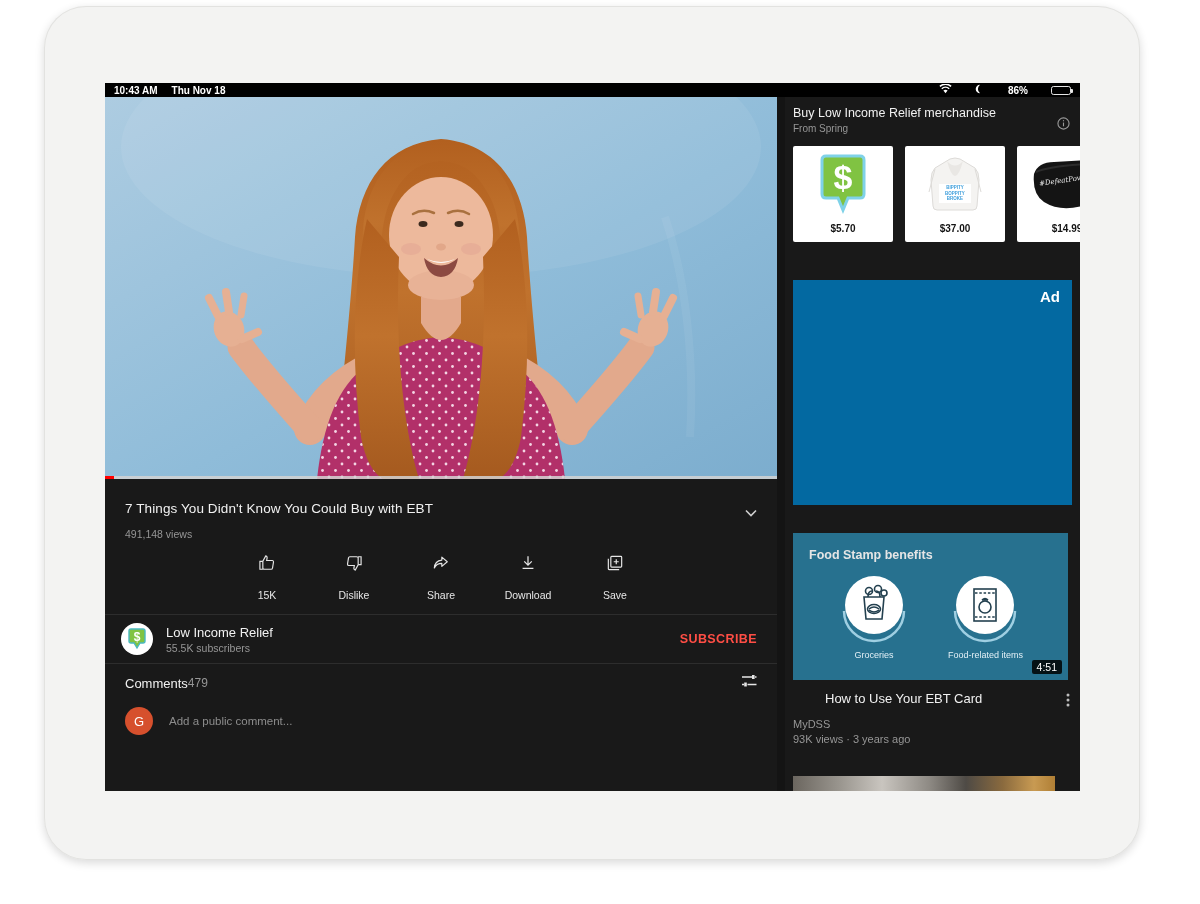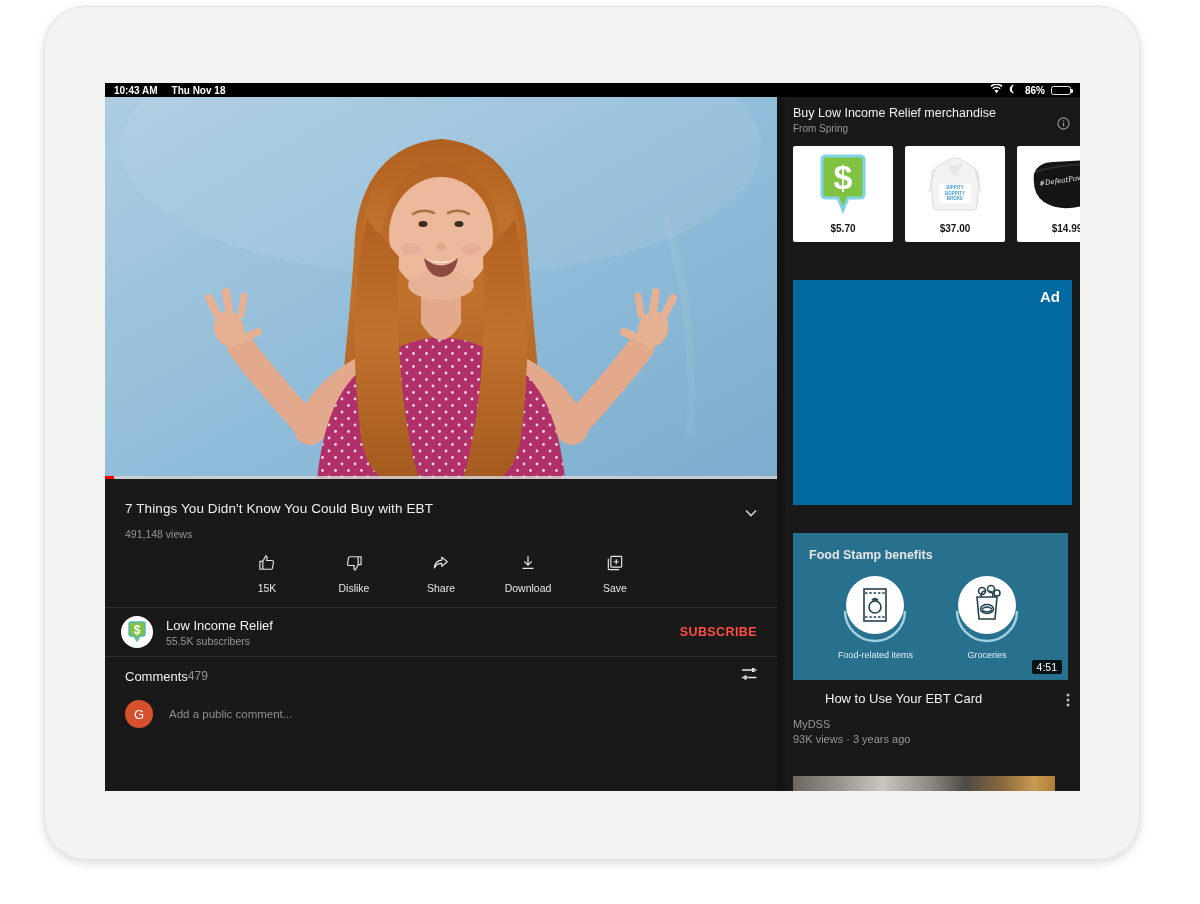"86%" .sb-right { gap: 6px -> 23px }
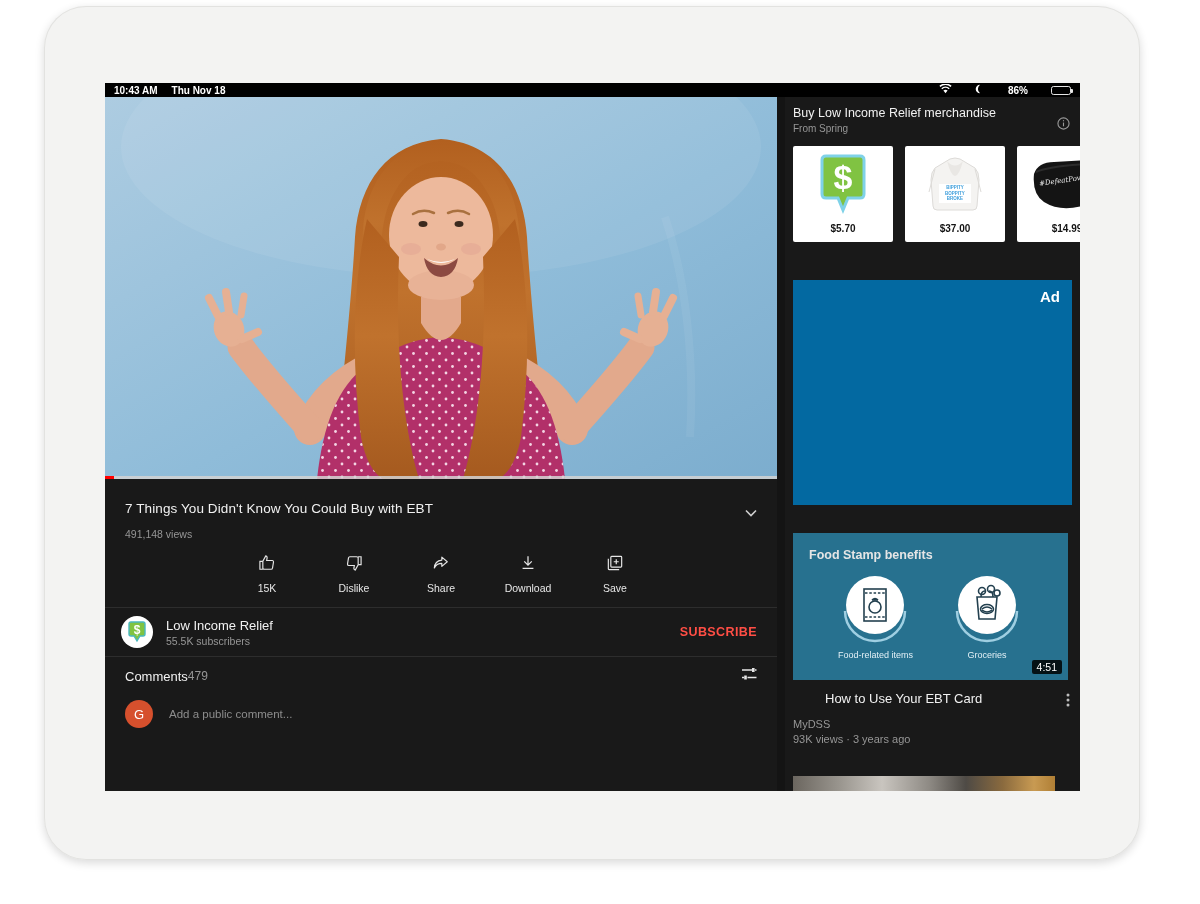"15K" .action .lbl { margin-top: 5px -> 12px }
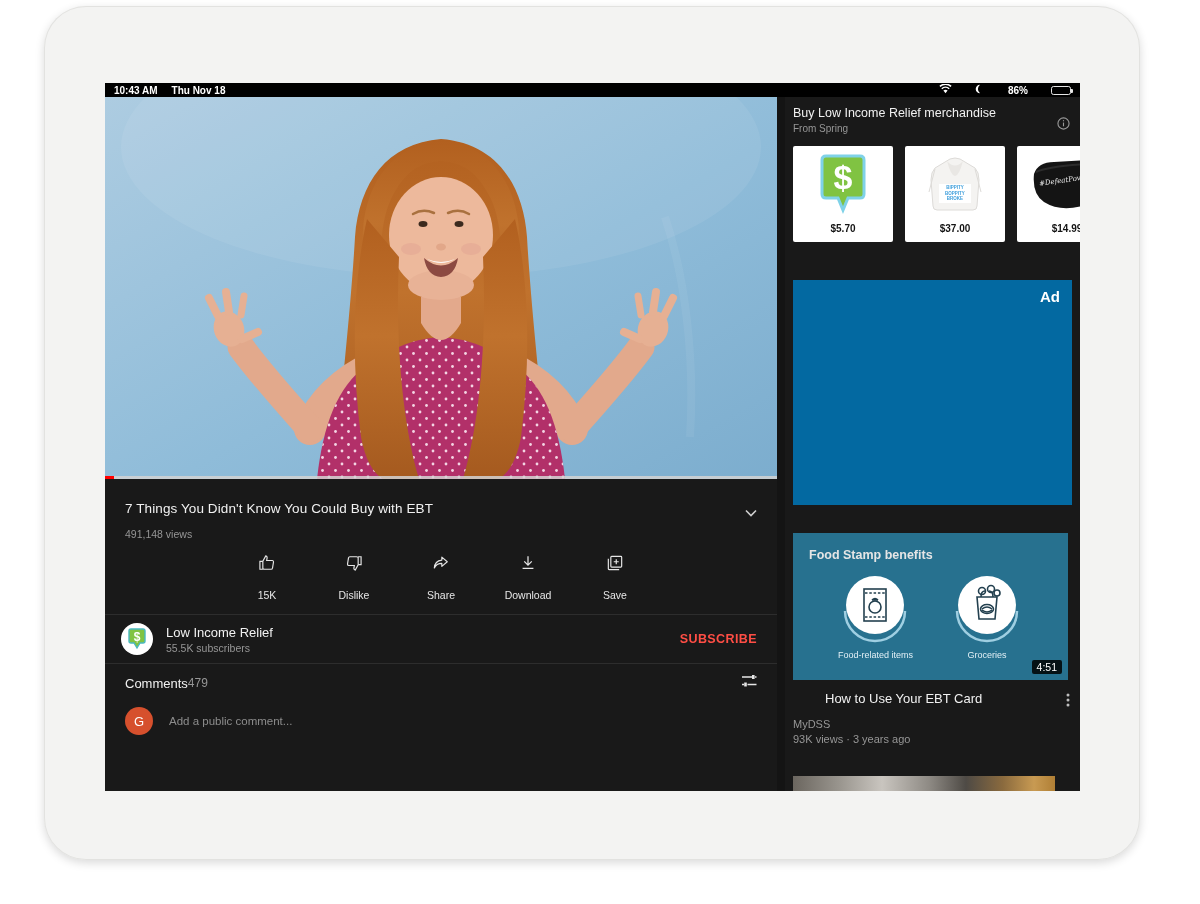"Food-related items" div.badge { order: before "Groceries" -> after "Groceries" }
